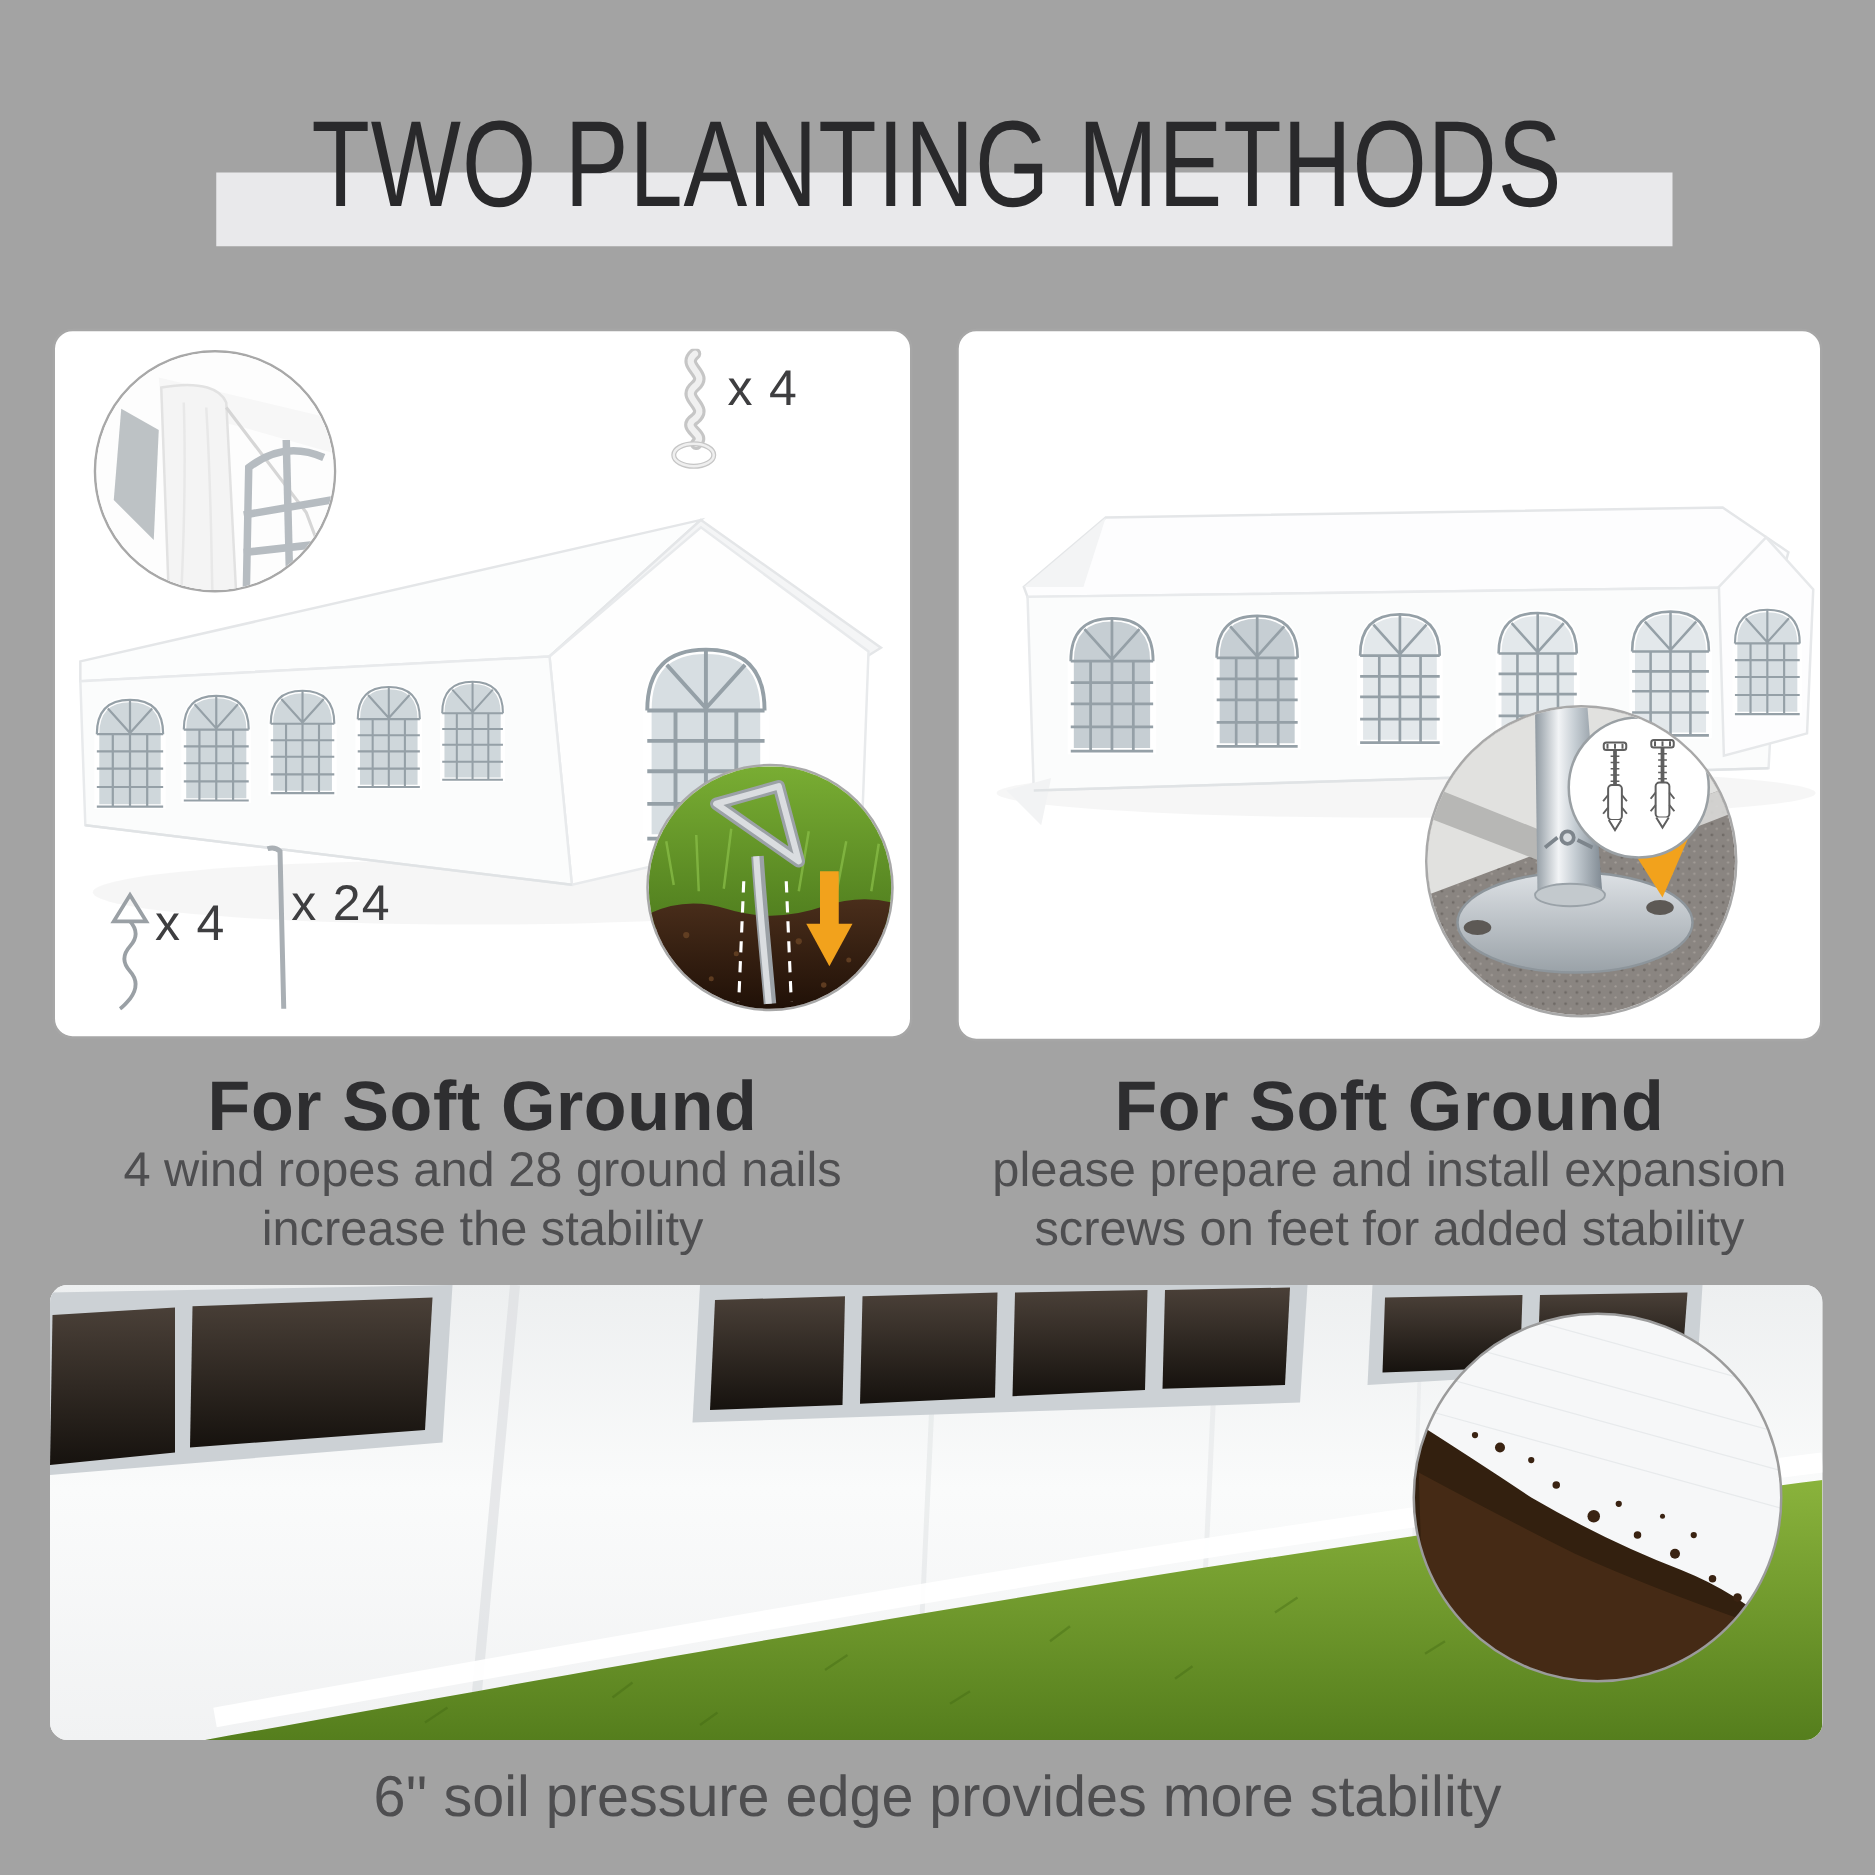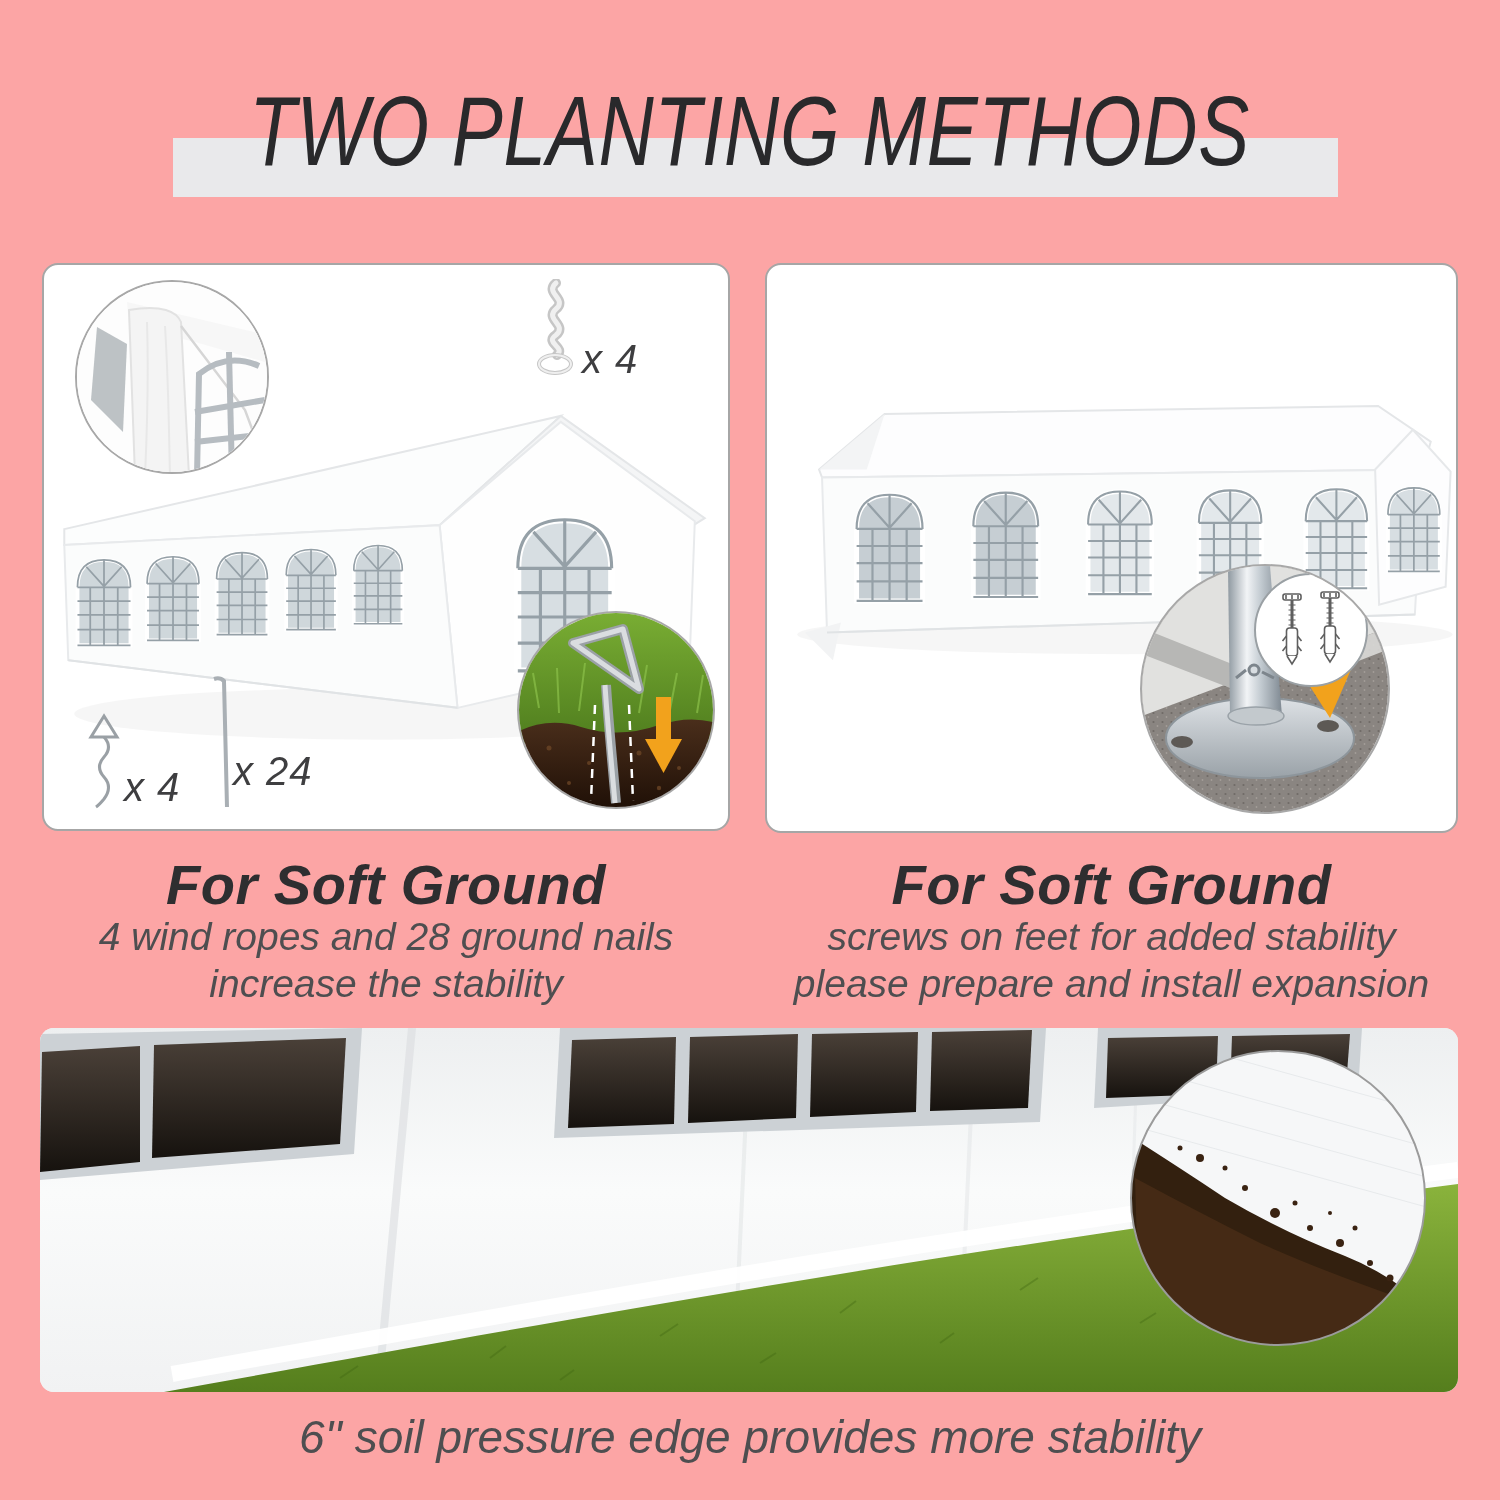"TWO PLANTING METHODS" #canvas { background: #fca5a5 -> #a3a3a3; font-style: italic -> none }
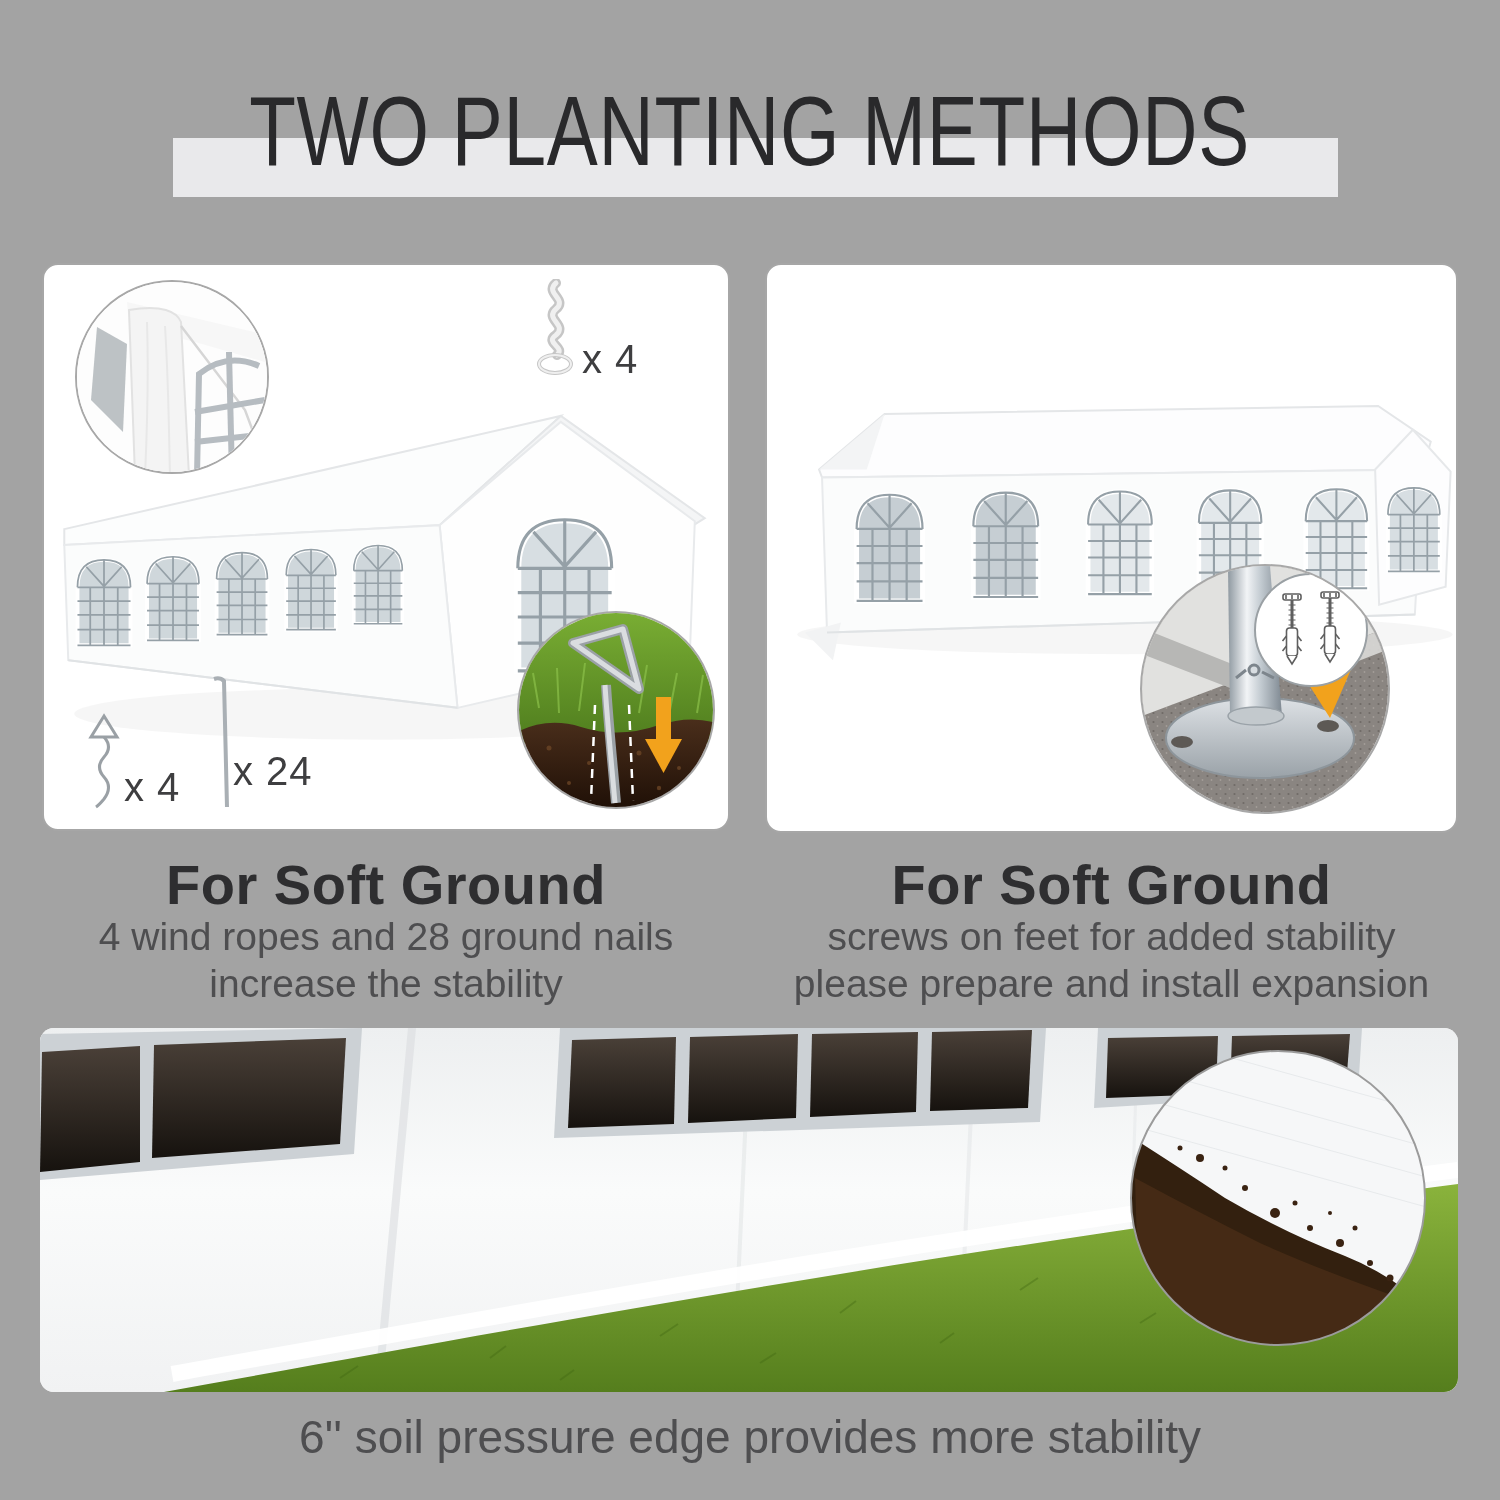"x 4" .count-label { margin-top: 48px -> none }
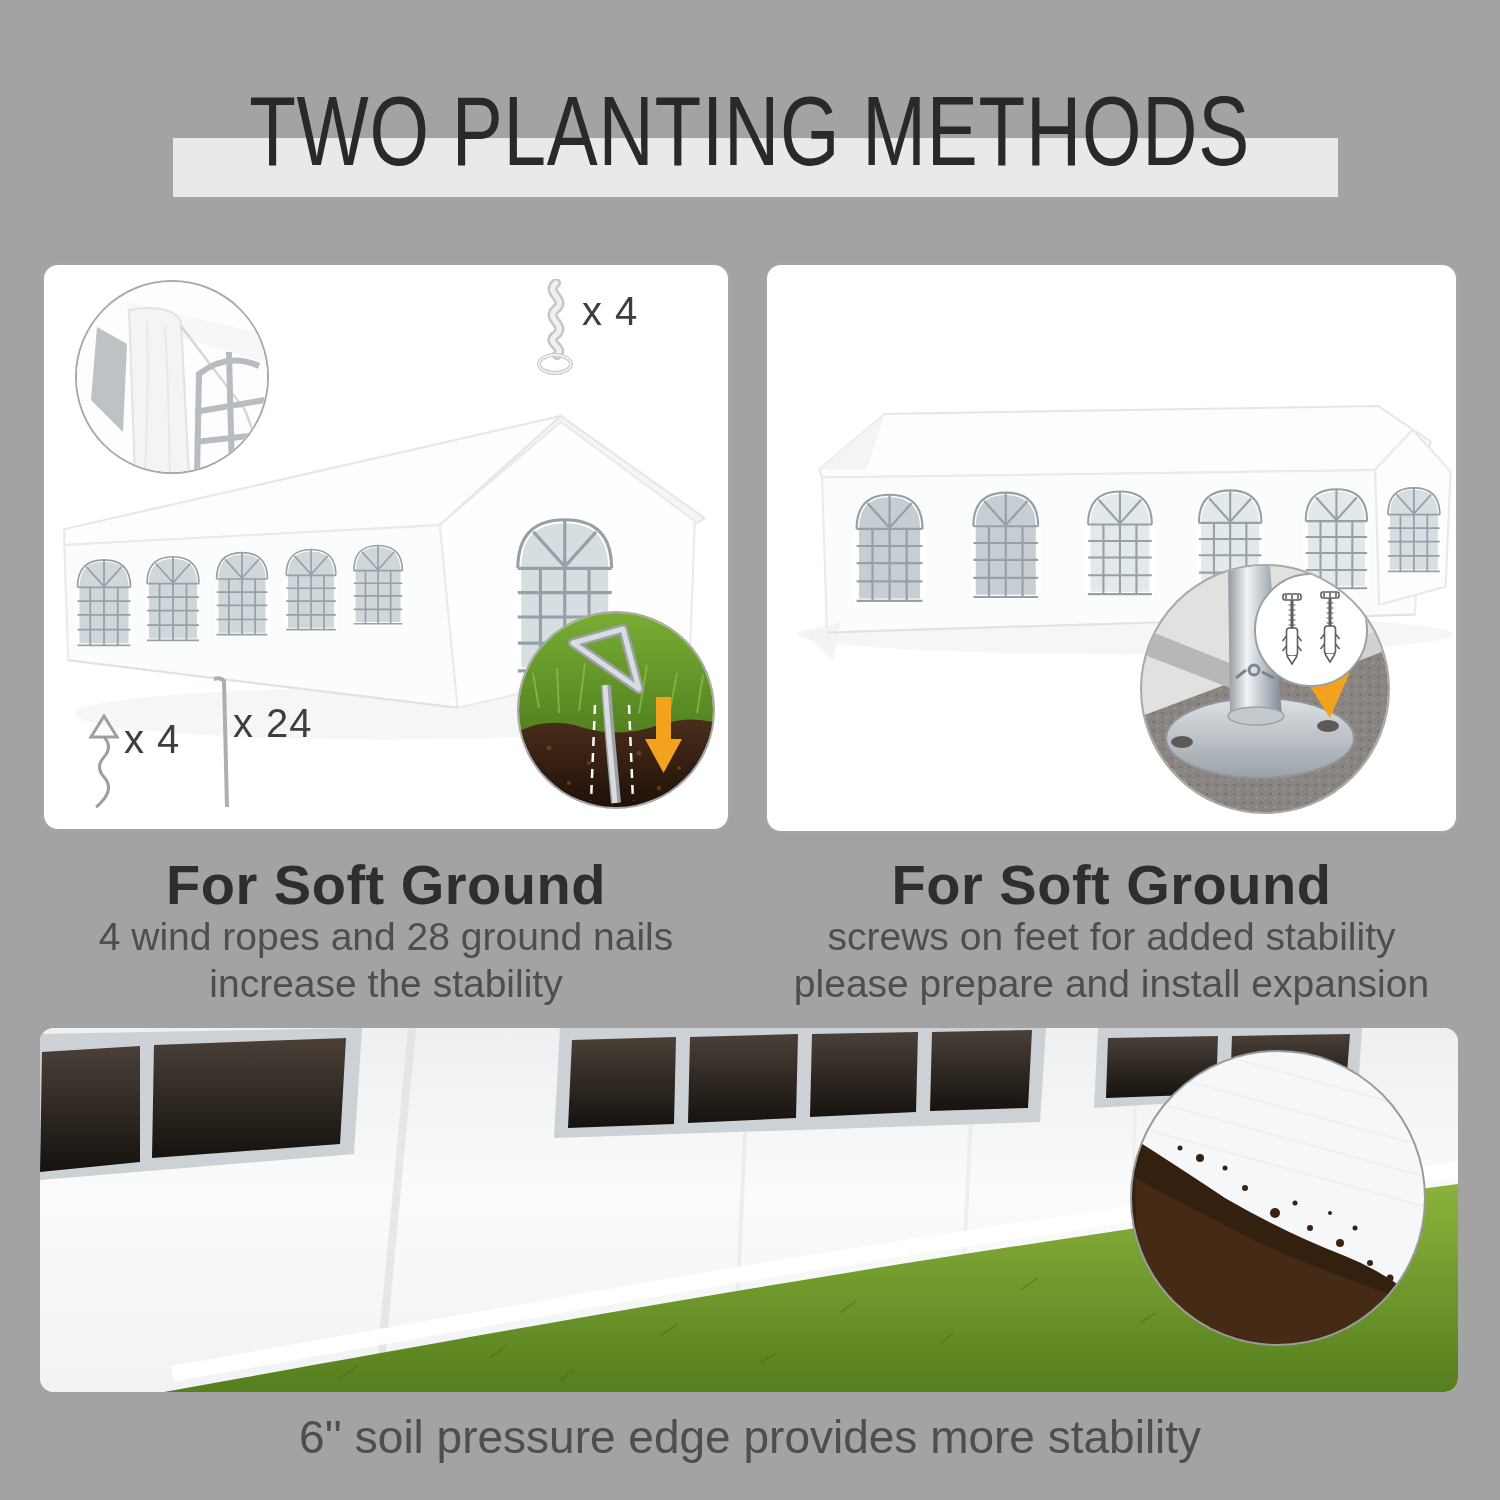"screws on feet for added" div { order: before "please prepare and install expansion" -> after "please prepare and install expansion" }
